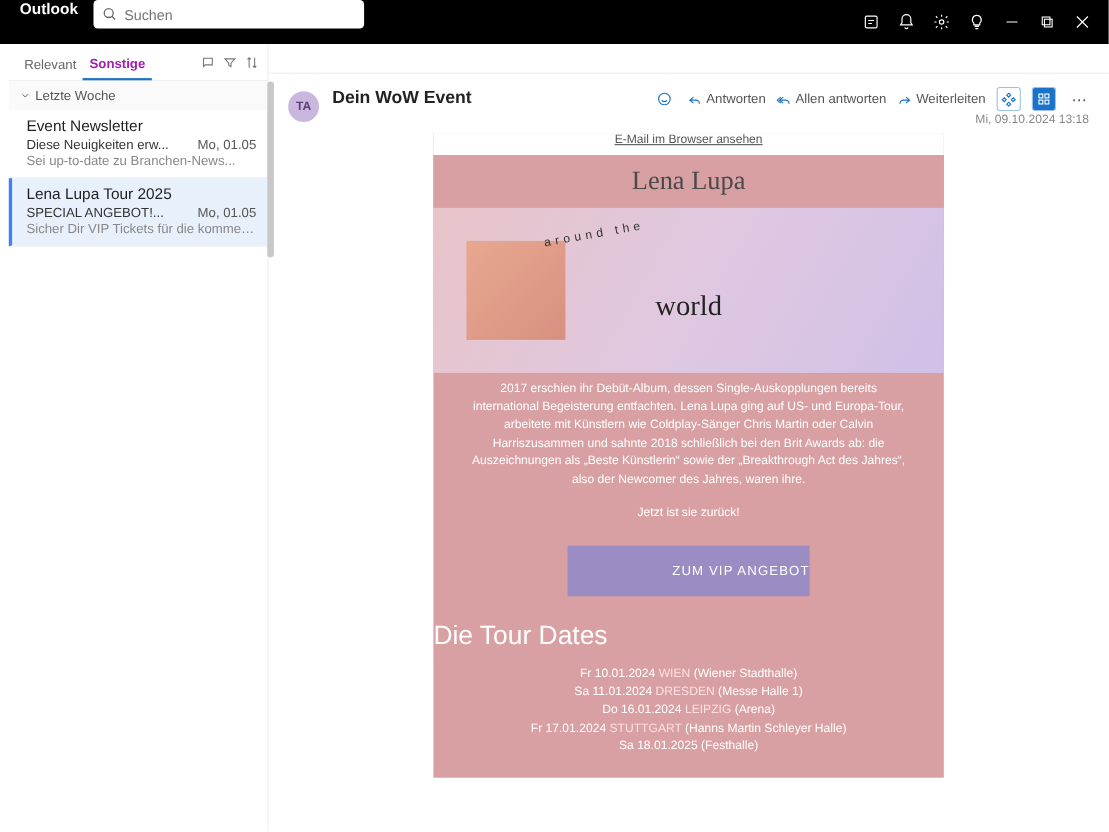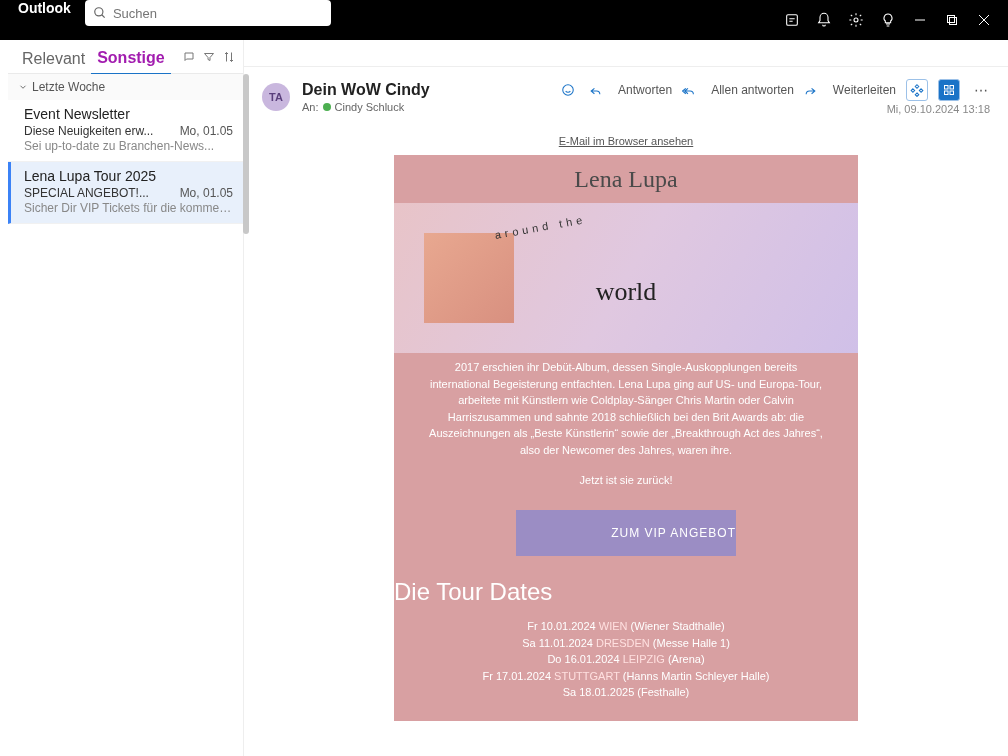"Relevant" .tab { font-size: 16px -> 12px }
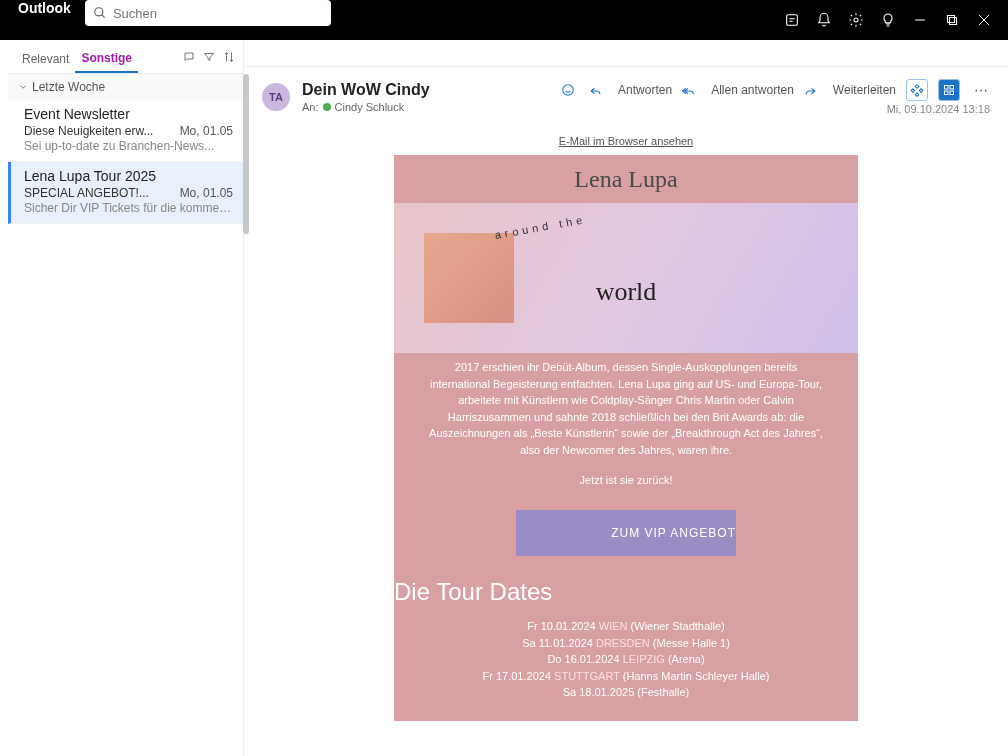"Dein WoW Cindy" div.msg-title { text: Cindy -> Event }
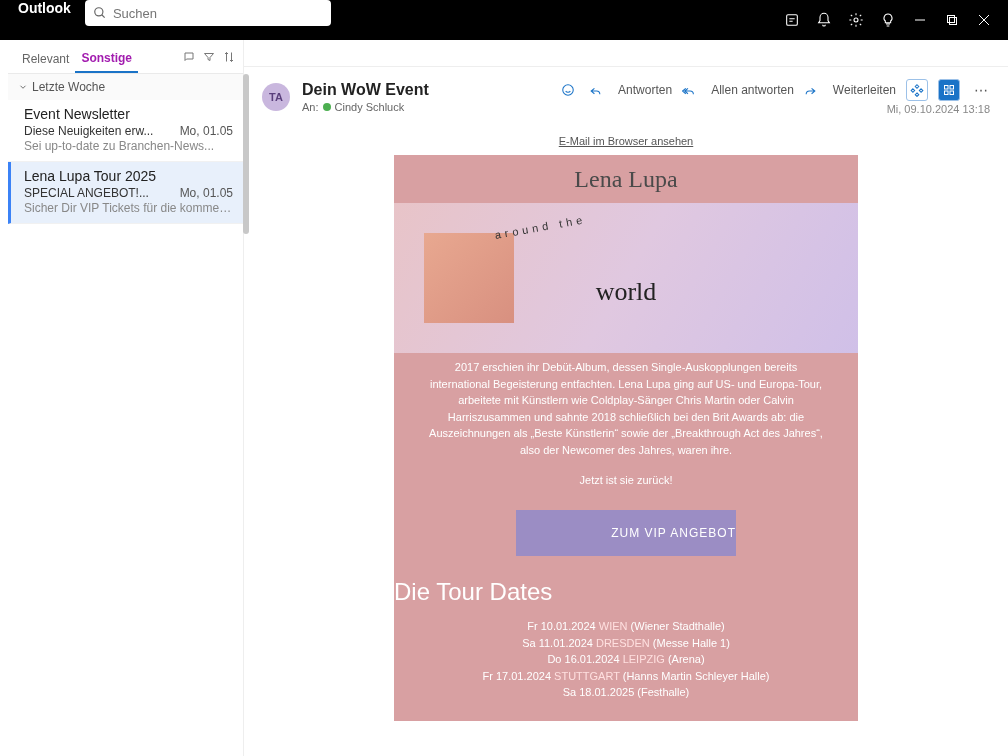"Antworten" .msg-actions .act { gap: 16px -> 4px }
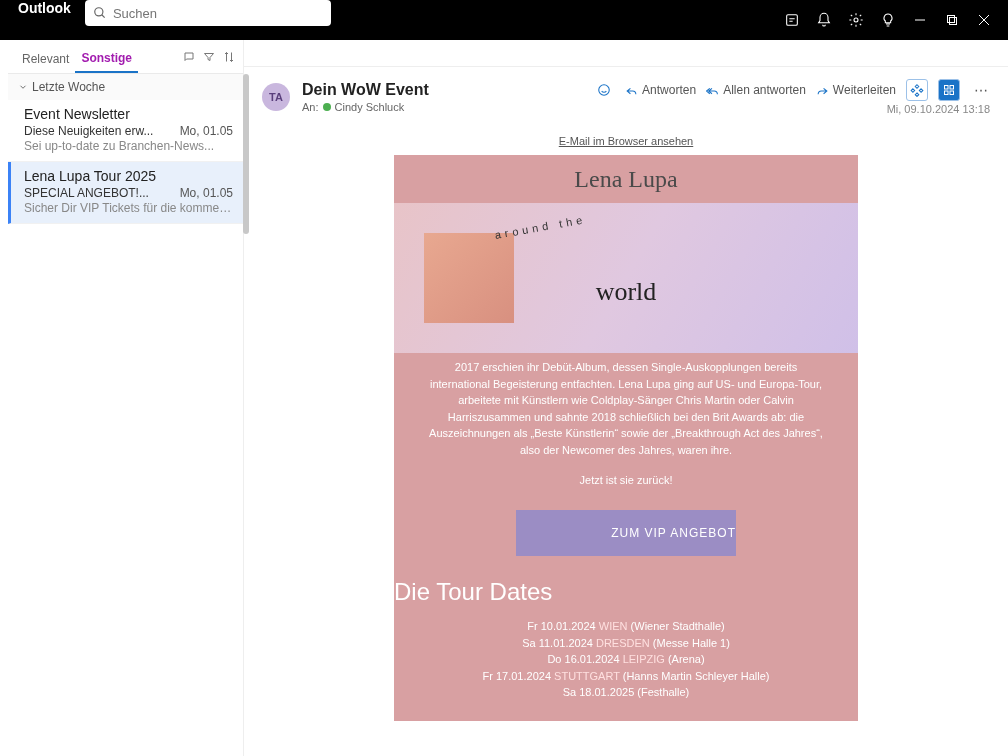"An:" div.msg-to { html: <div> <span>An:</span> <span></span> <span>Cindy Schluck</span> </div> -> none }
